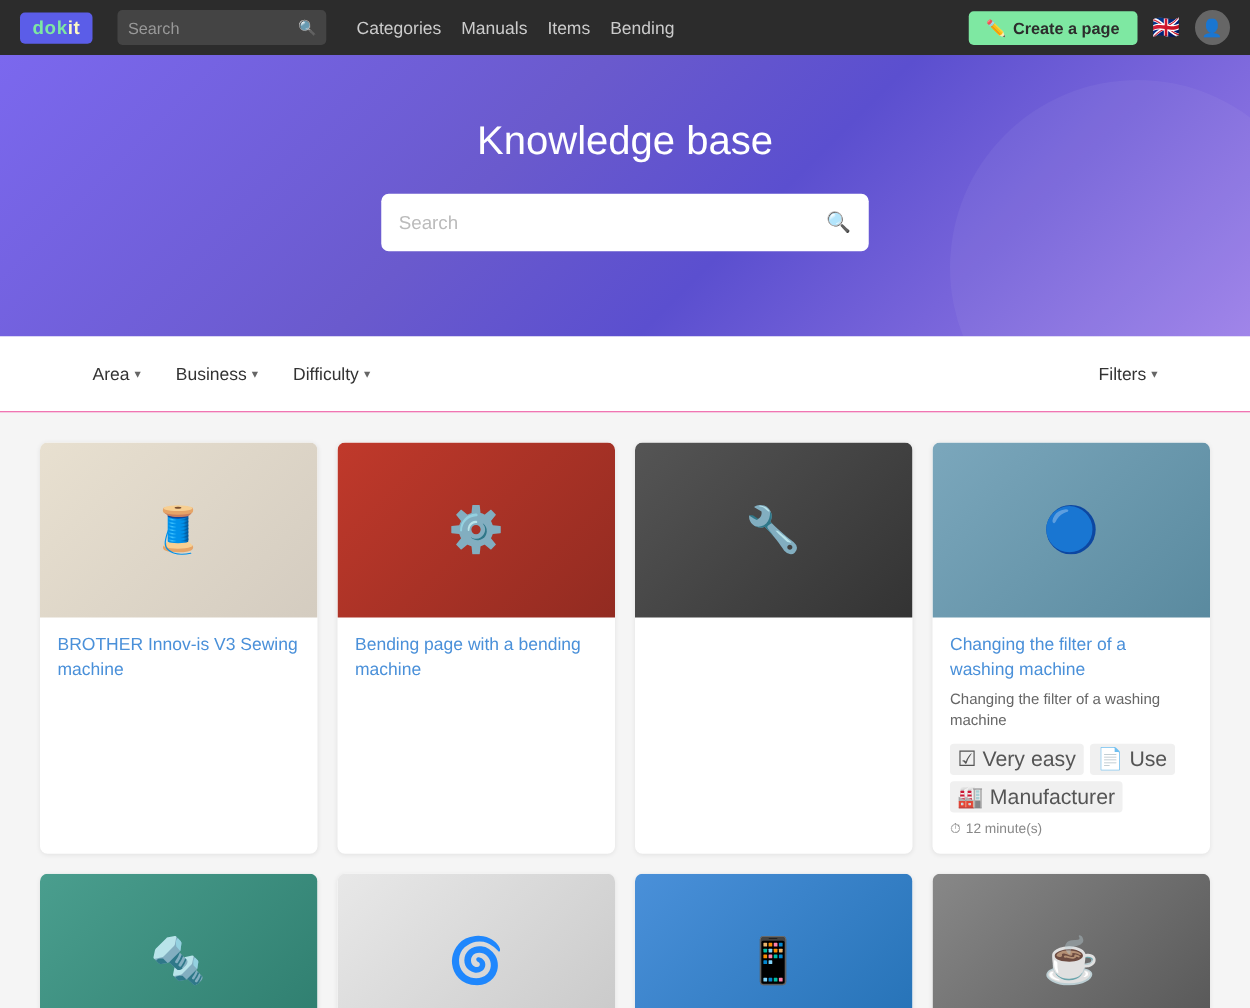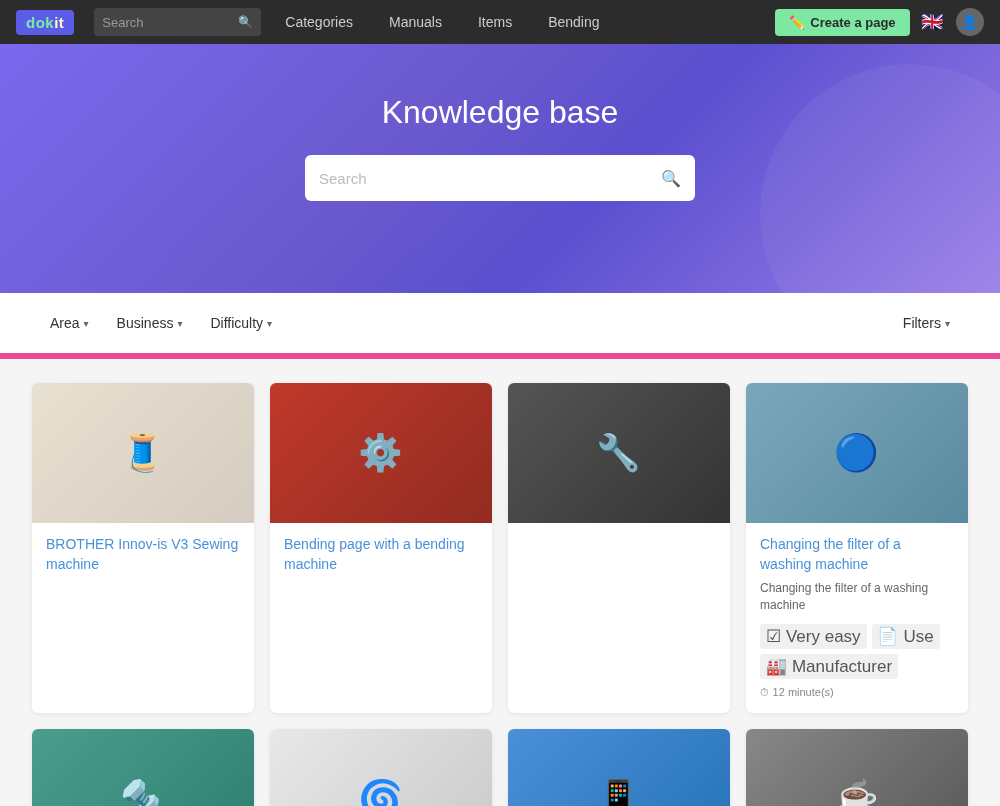"Categories" .nav-links { gap: 36px -> 16px }
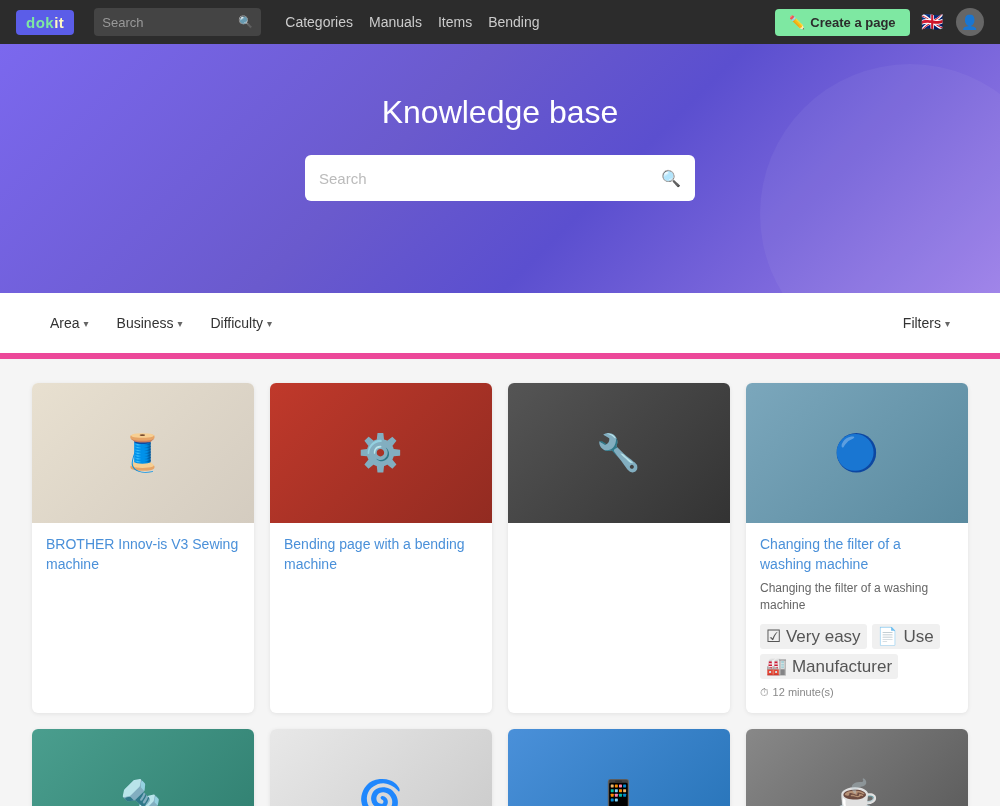"Knowledge base" .hero { padding: 50px 20px 92px -> 50px 20px 68px }
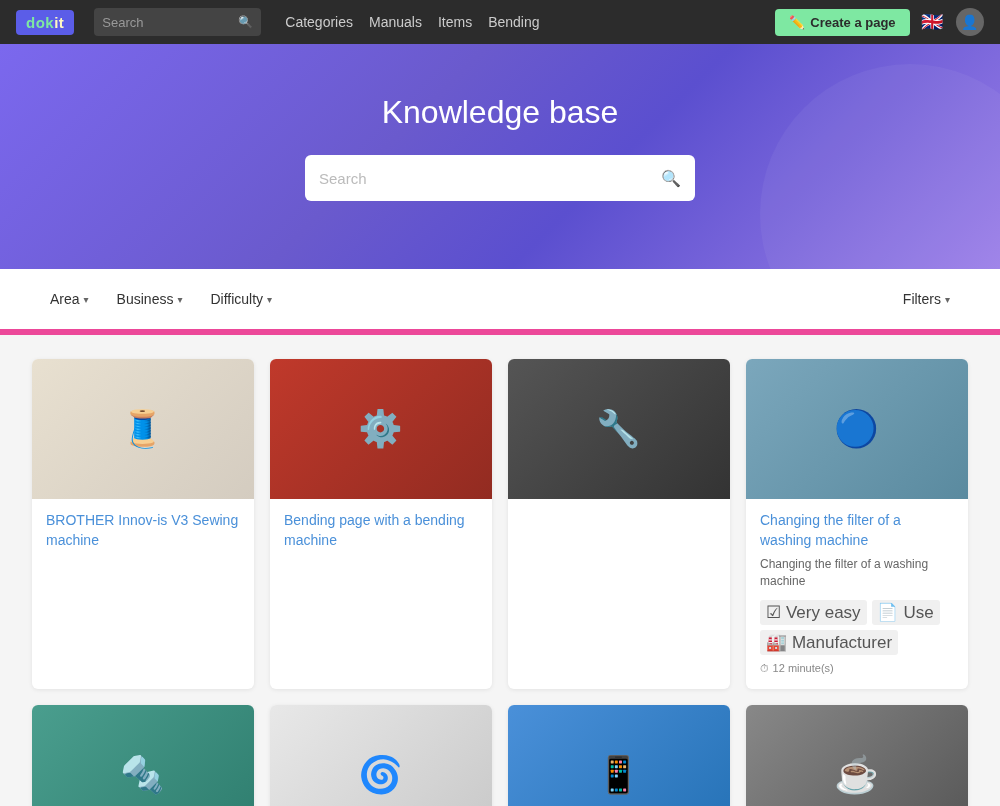"Area" .filters-bar { border-bottom: 6px solid #ec4899 -> 1px solid #ec4899; padding: 16px 40px -> 16px 64px }
